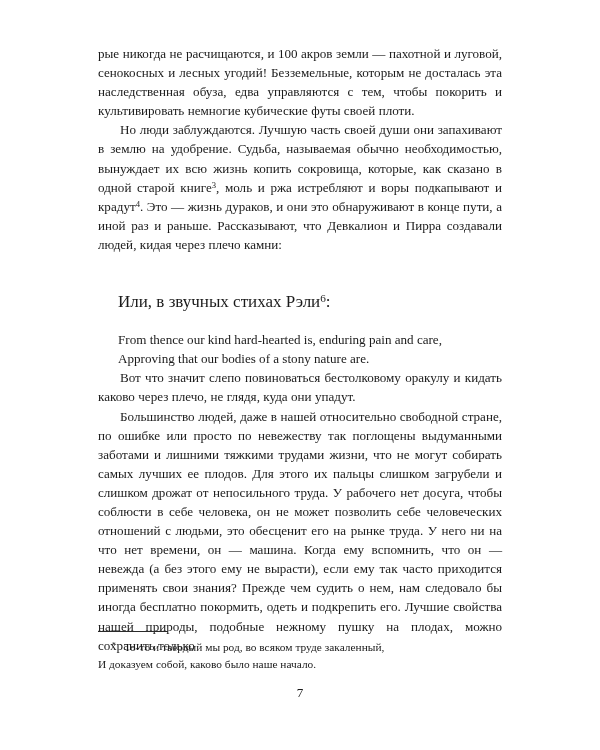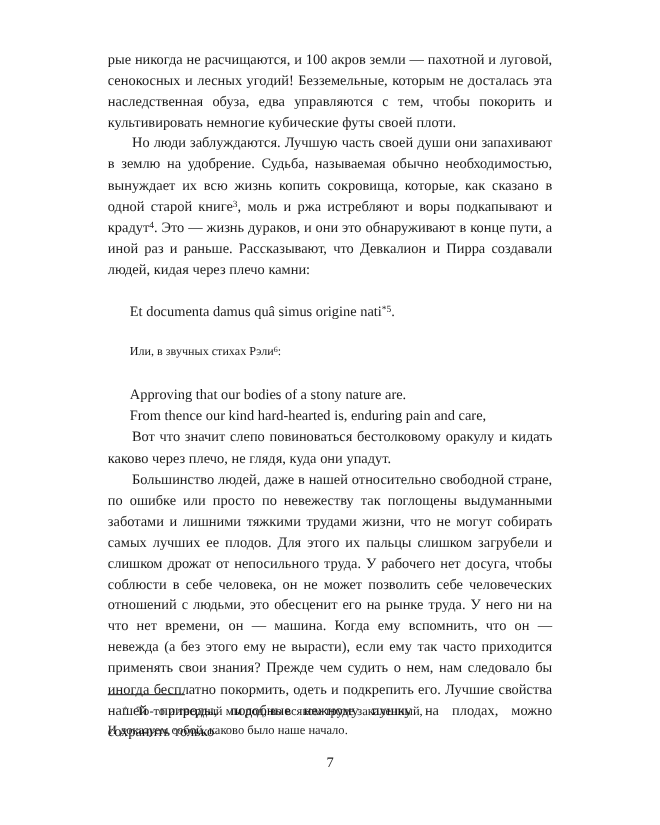"Et documenta damus quâ simus" span.verse-line { html: <span><span>Et documenta damus quâ simus origine nati</span><sup>*</sup><sup>5</sup><span>.</span></span> -> none }
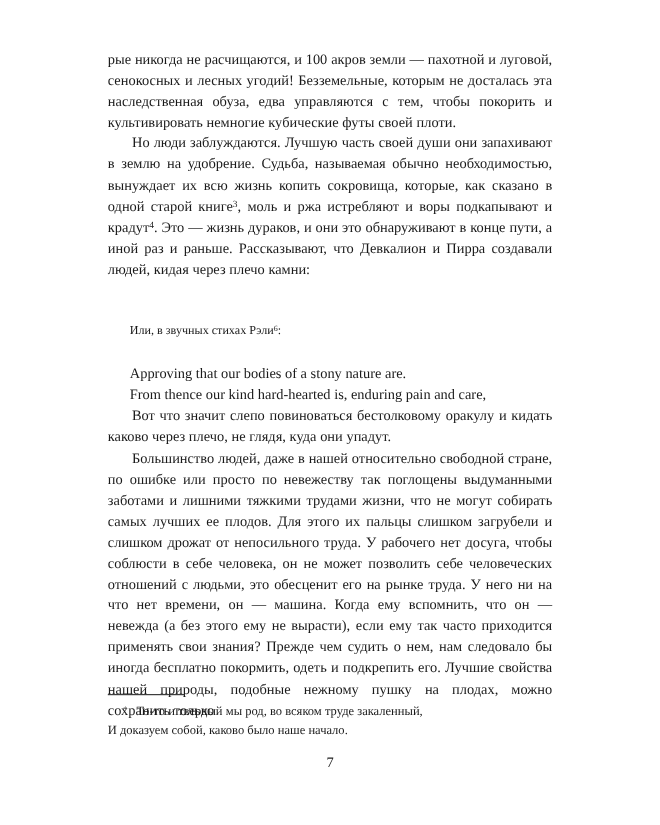"Или, в звучных стихах Рэли6:" .lead-in { font-size: 11px -> 17px }
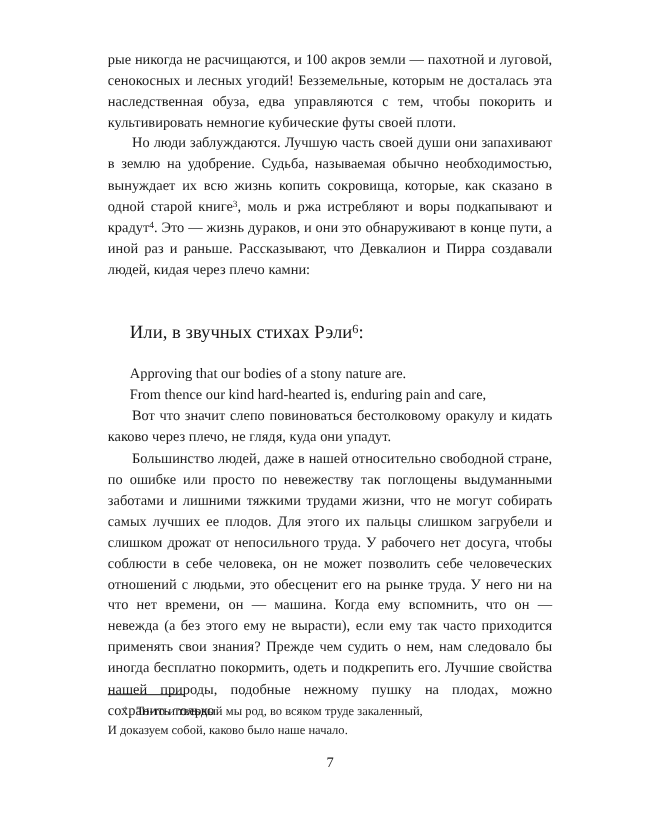"Approving that our bodies of" span.verse-line { order: before "From thence our kind hard-hearted" -> after "From thence our kind hard-hearted" }
